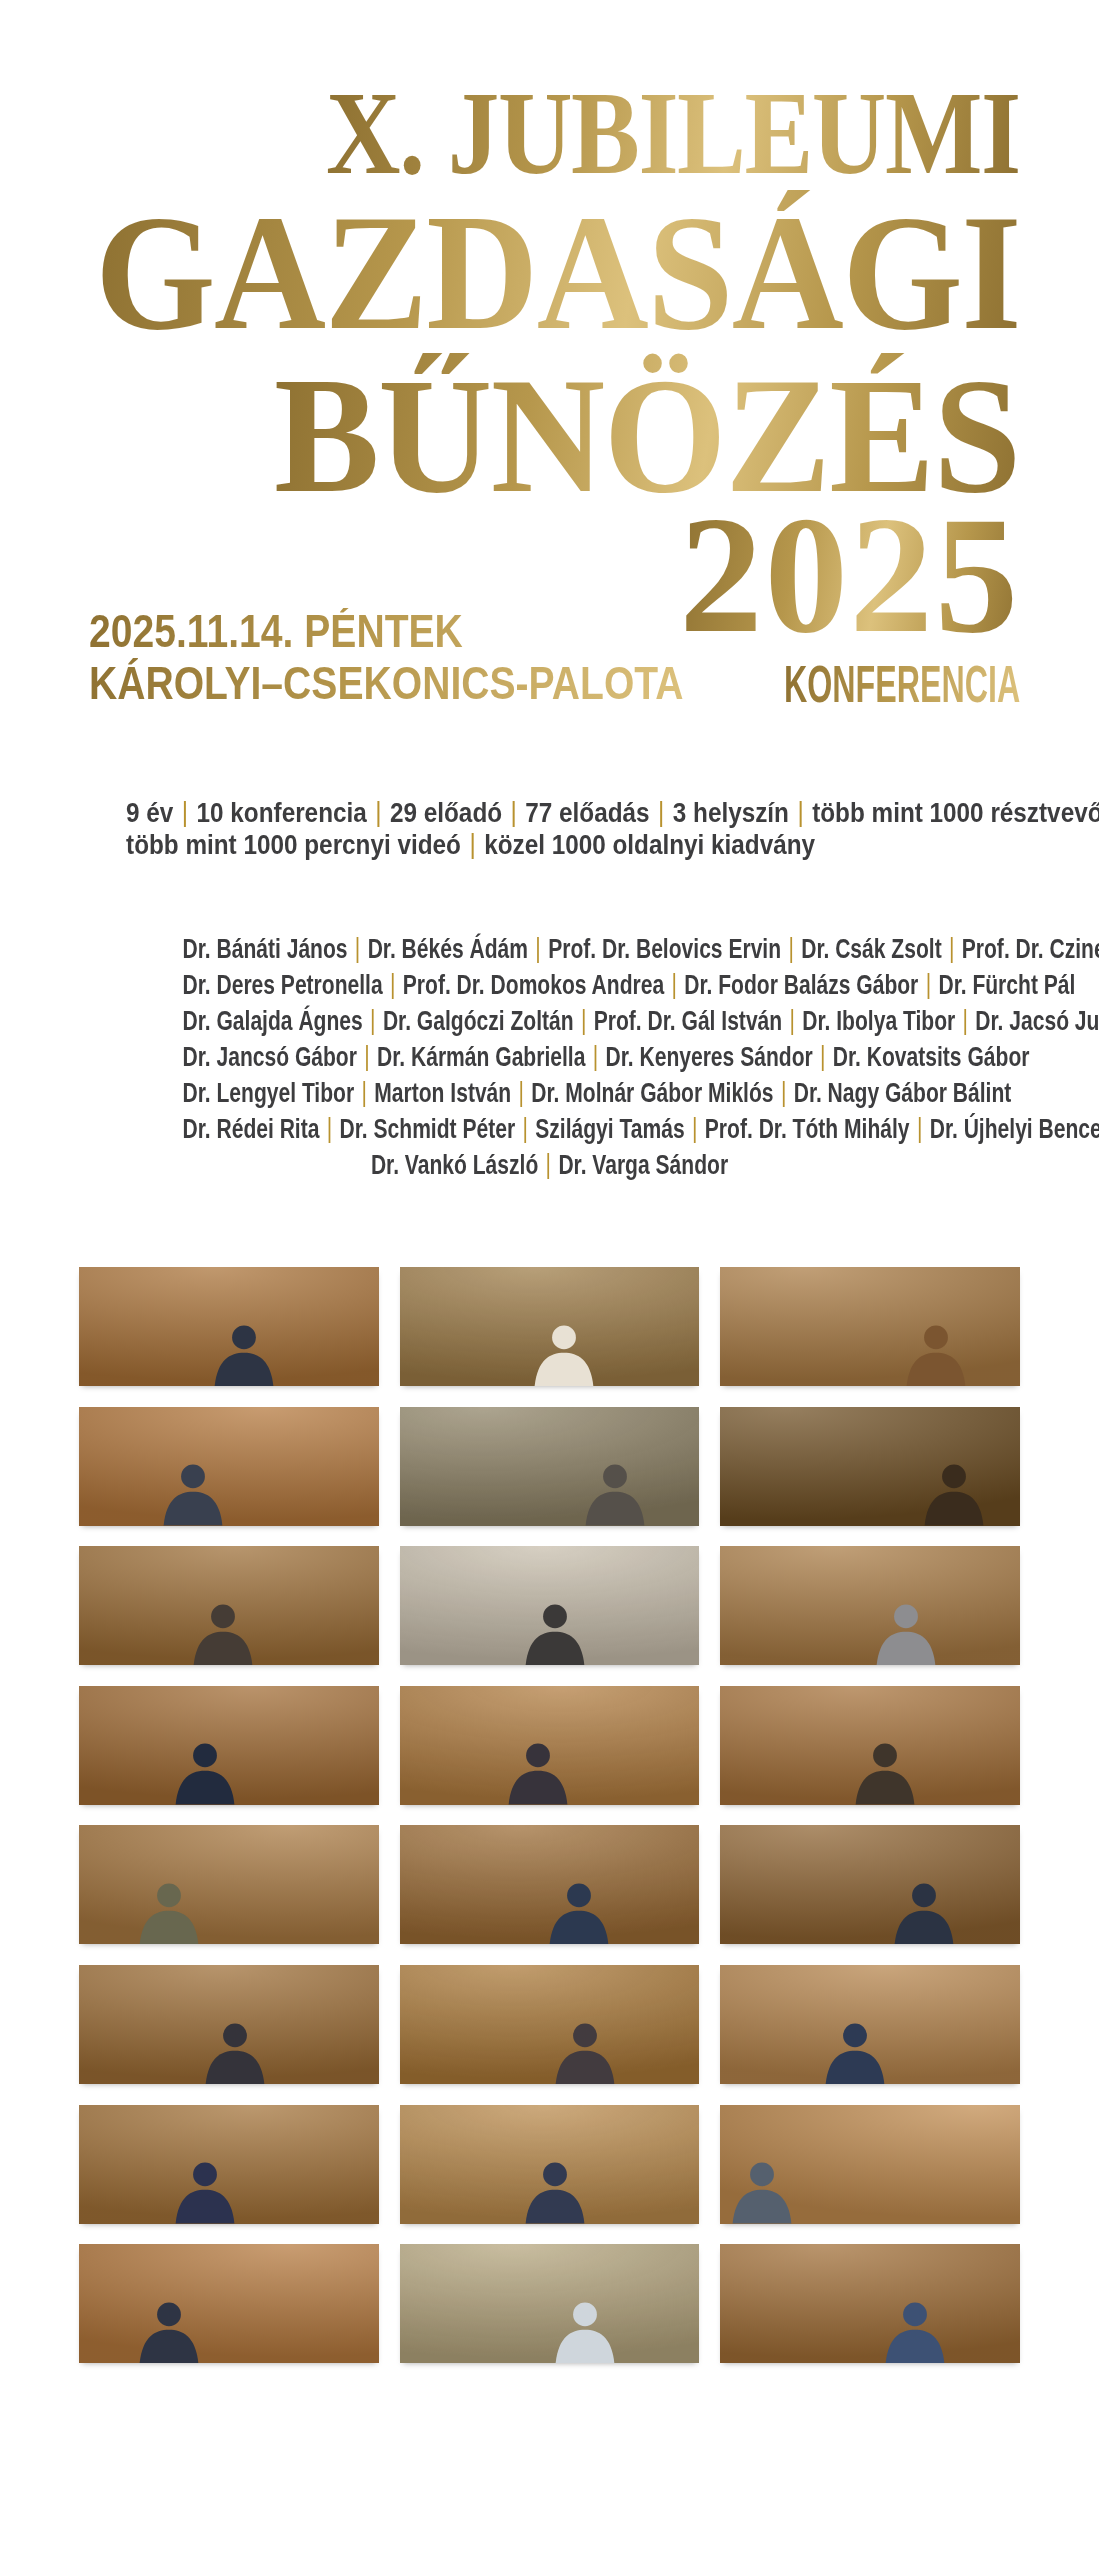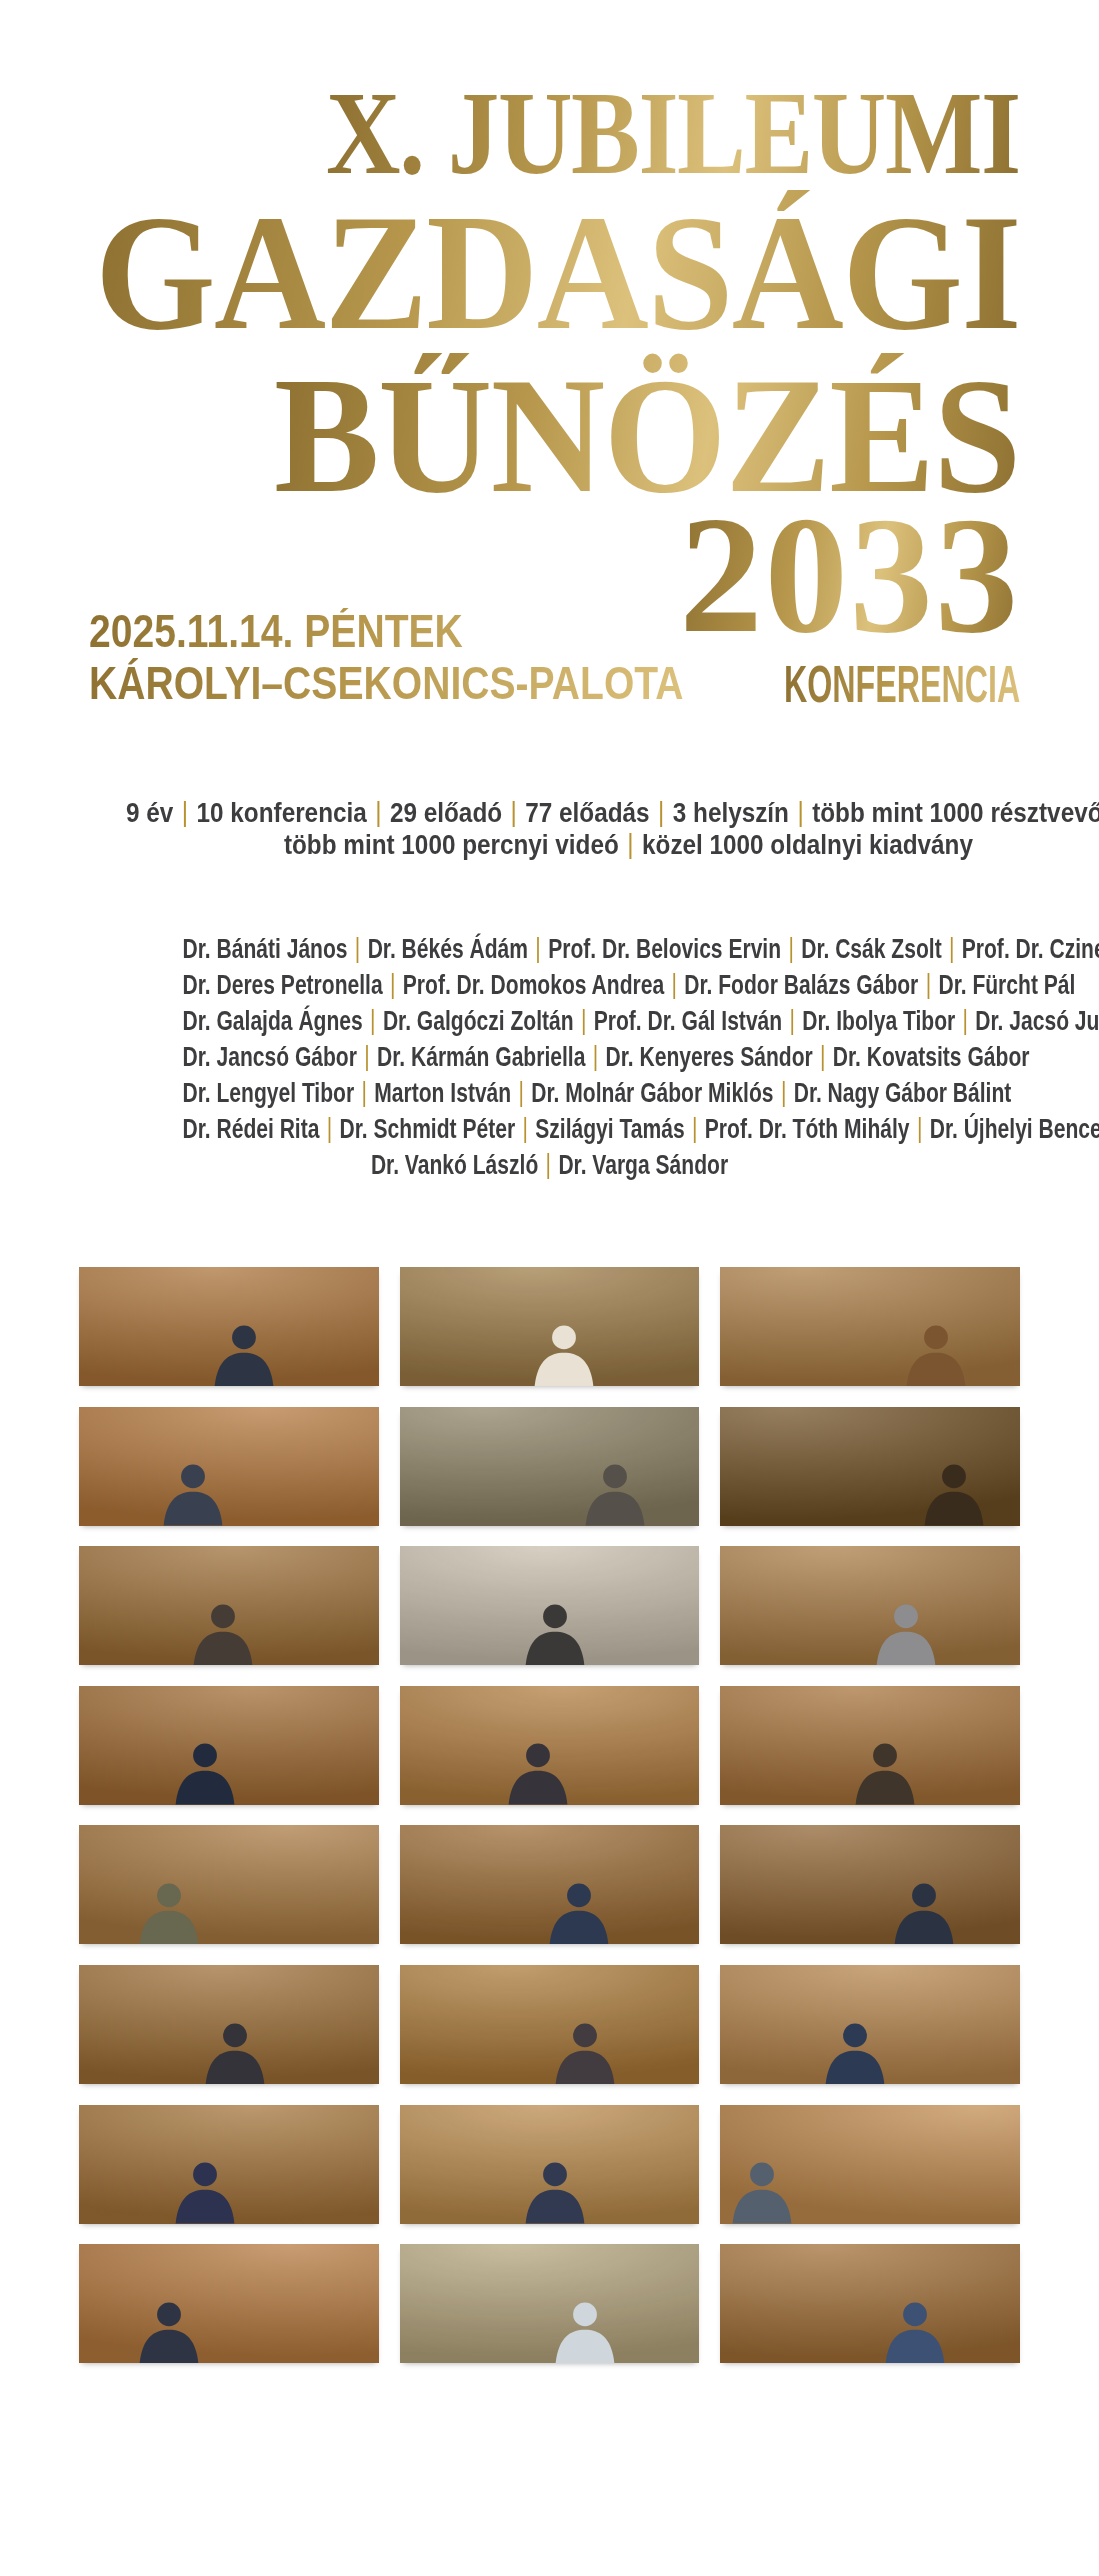"2033" div.display-line { text: 2033 -> 2025 }
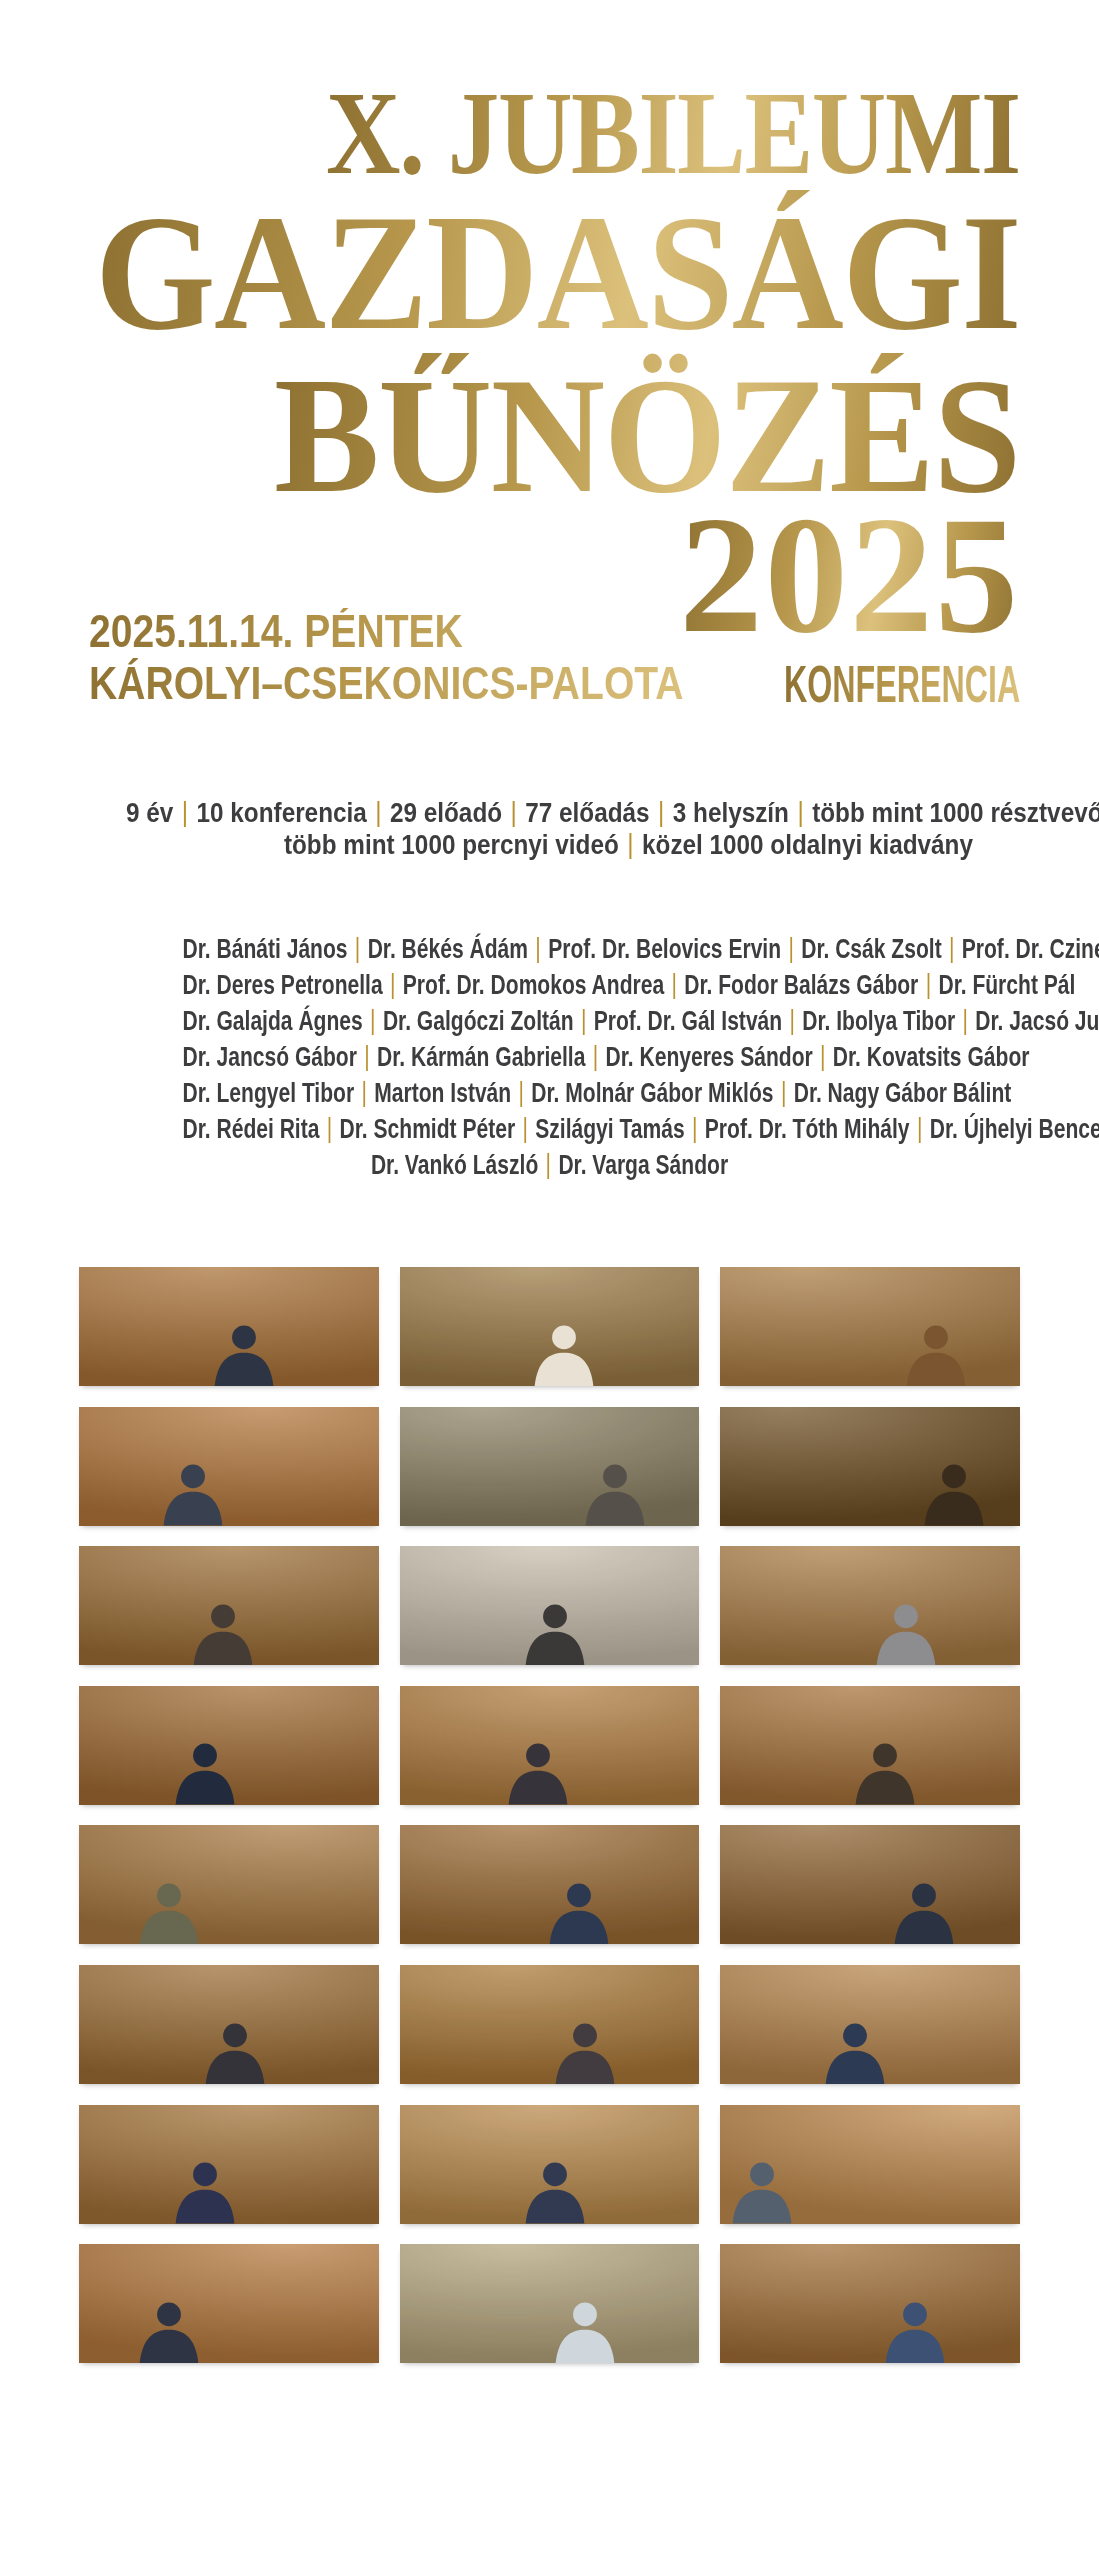"9 év | 10 konferencia" .stats-block { text-align: right -> left }
